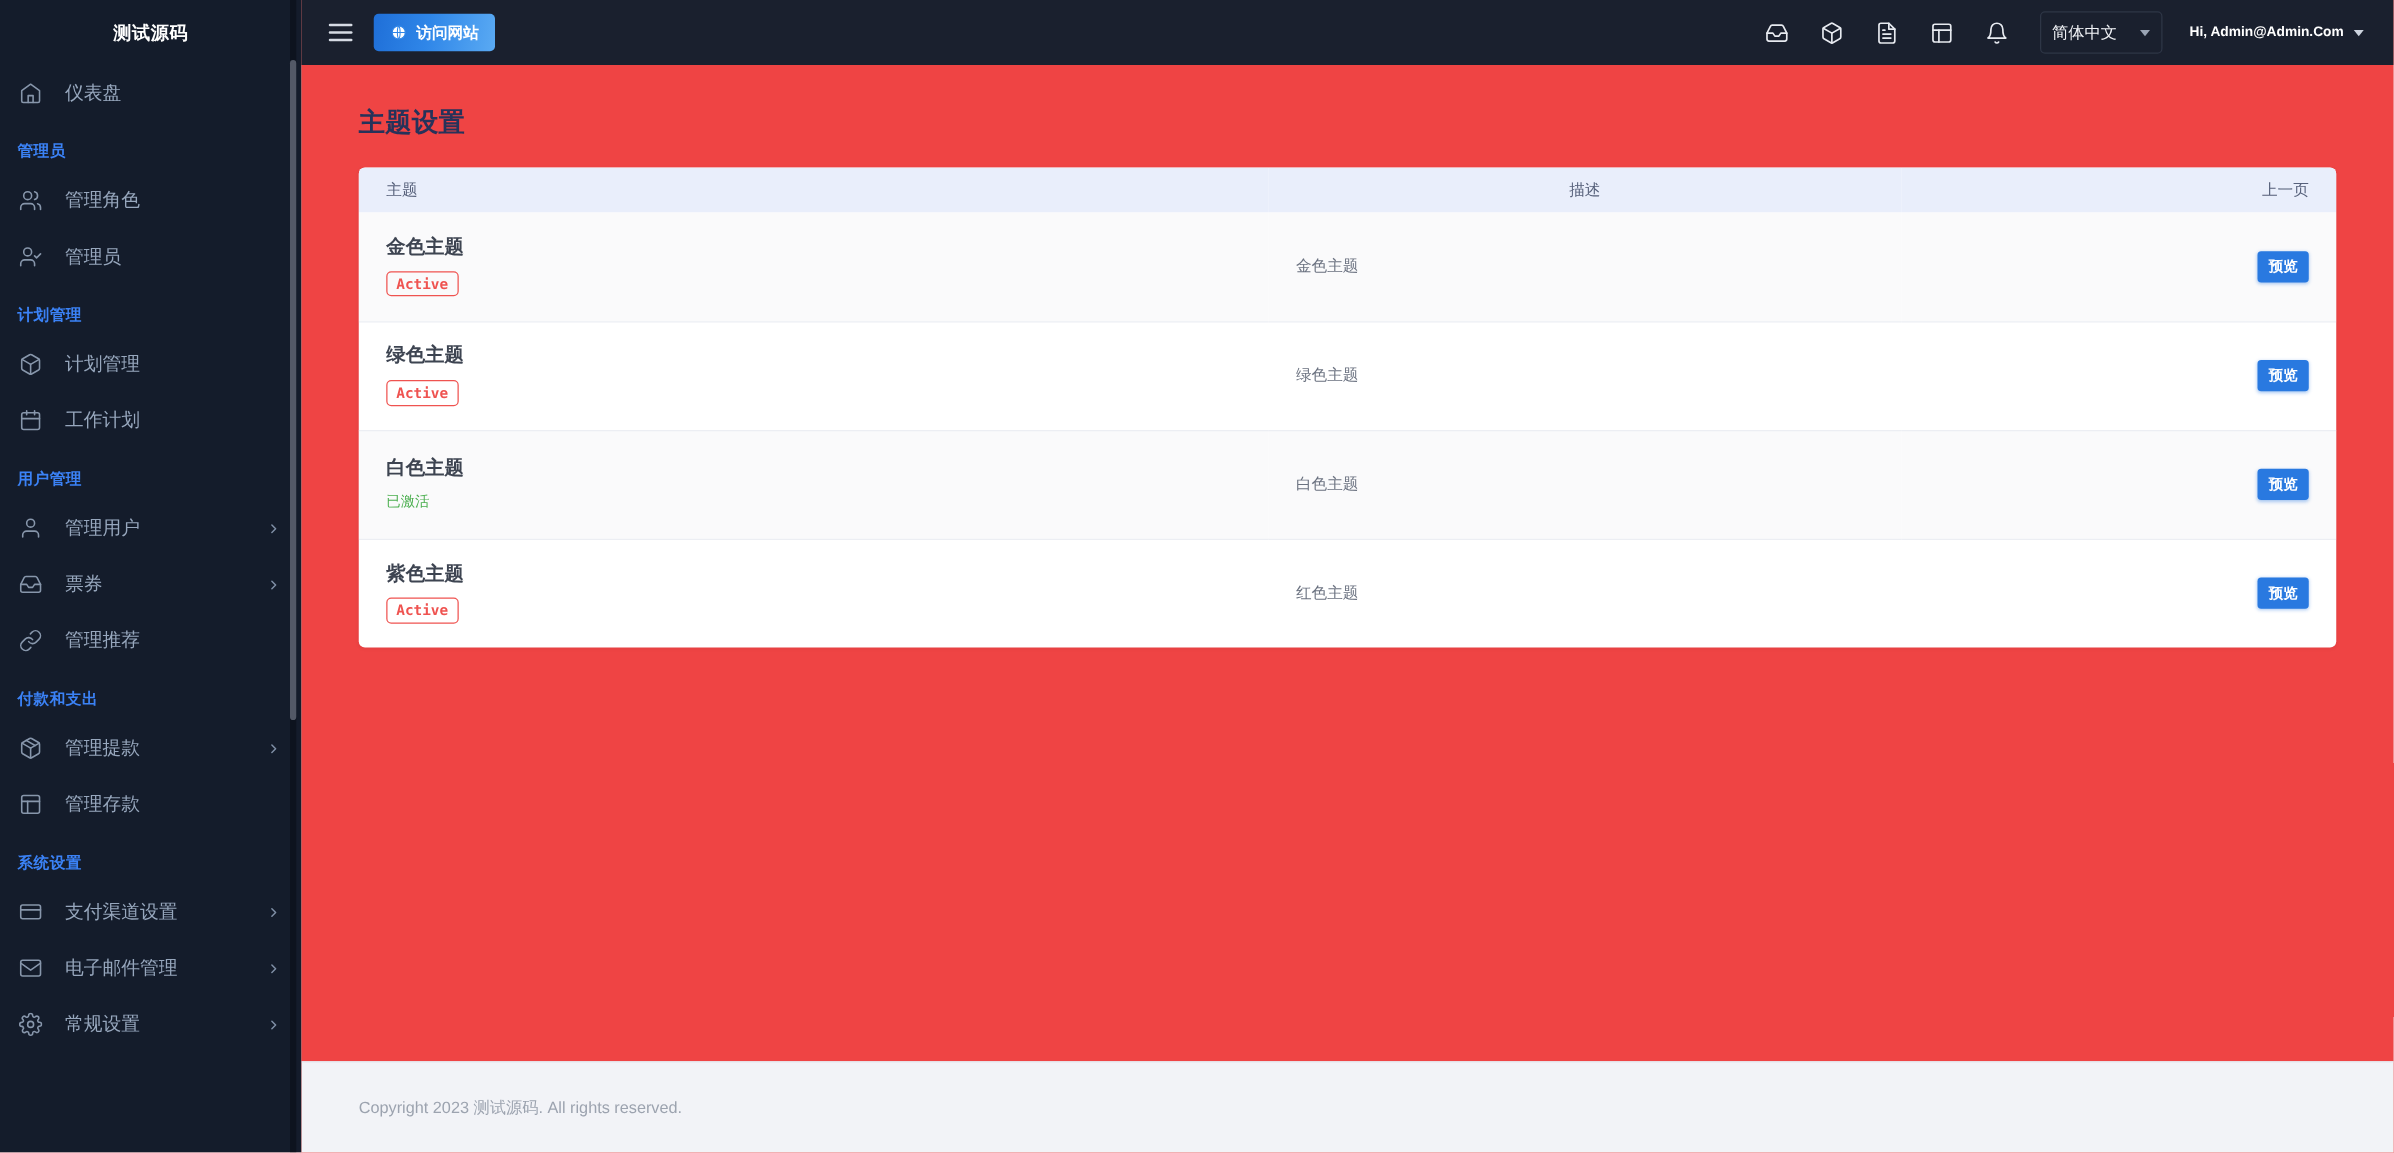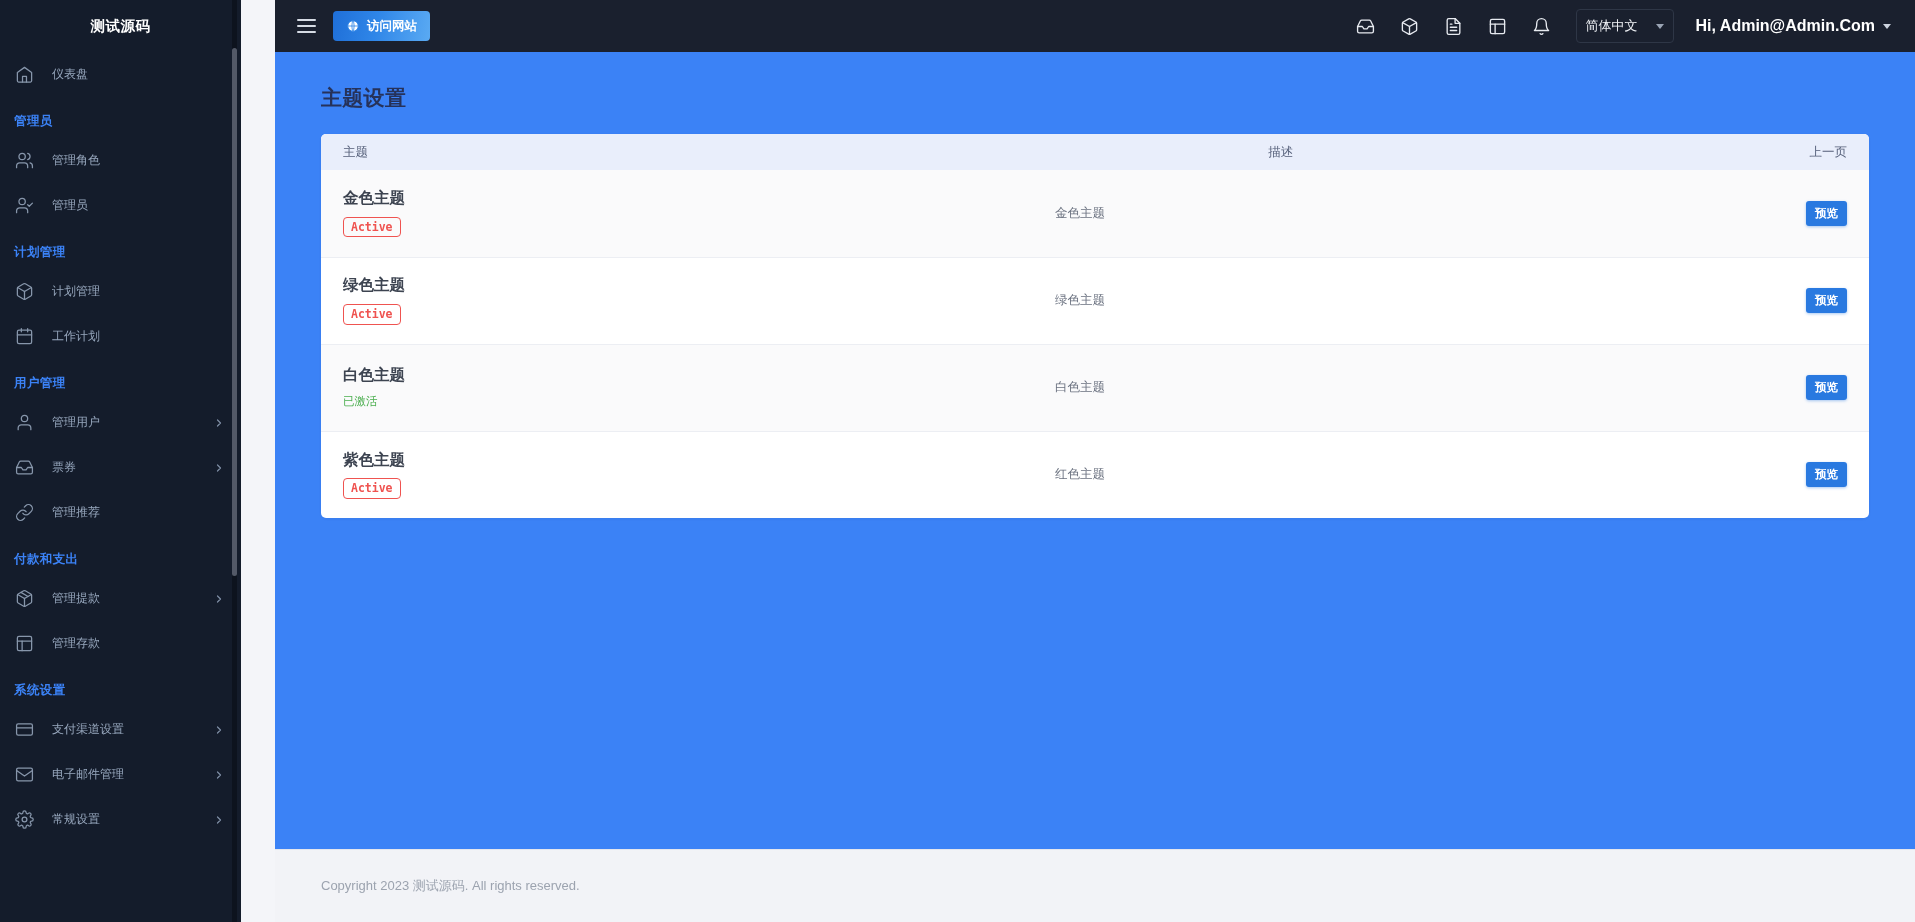"访问网站" .main { background: #3b82f6 -> #ef4444; margin-left: 34px -> none }
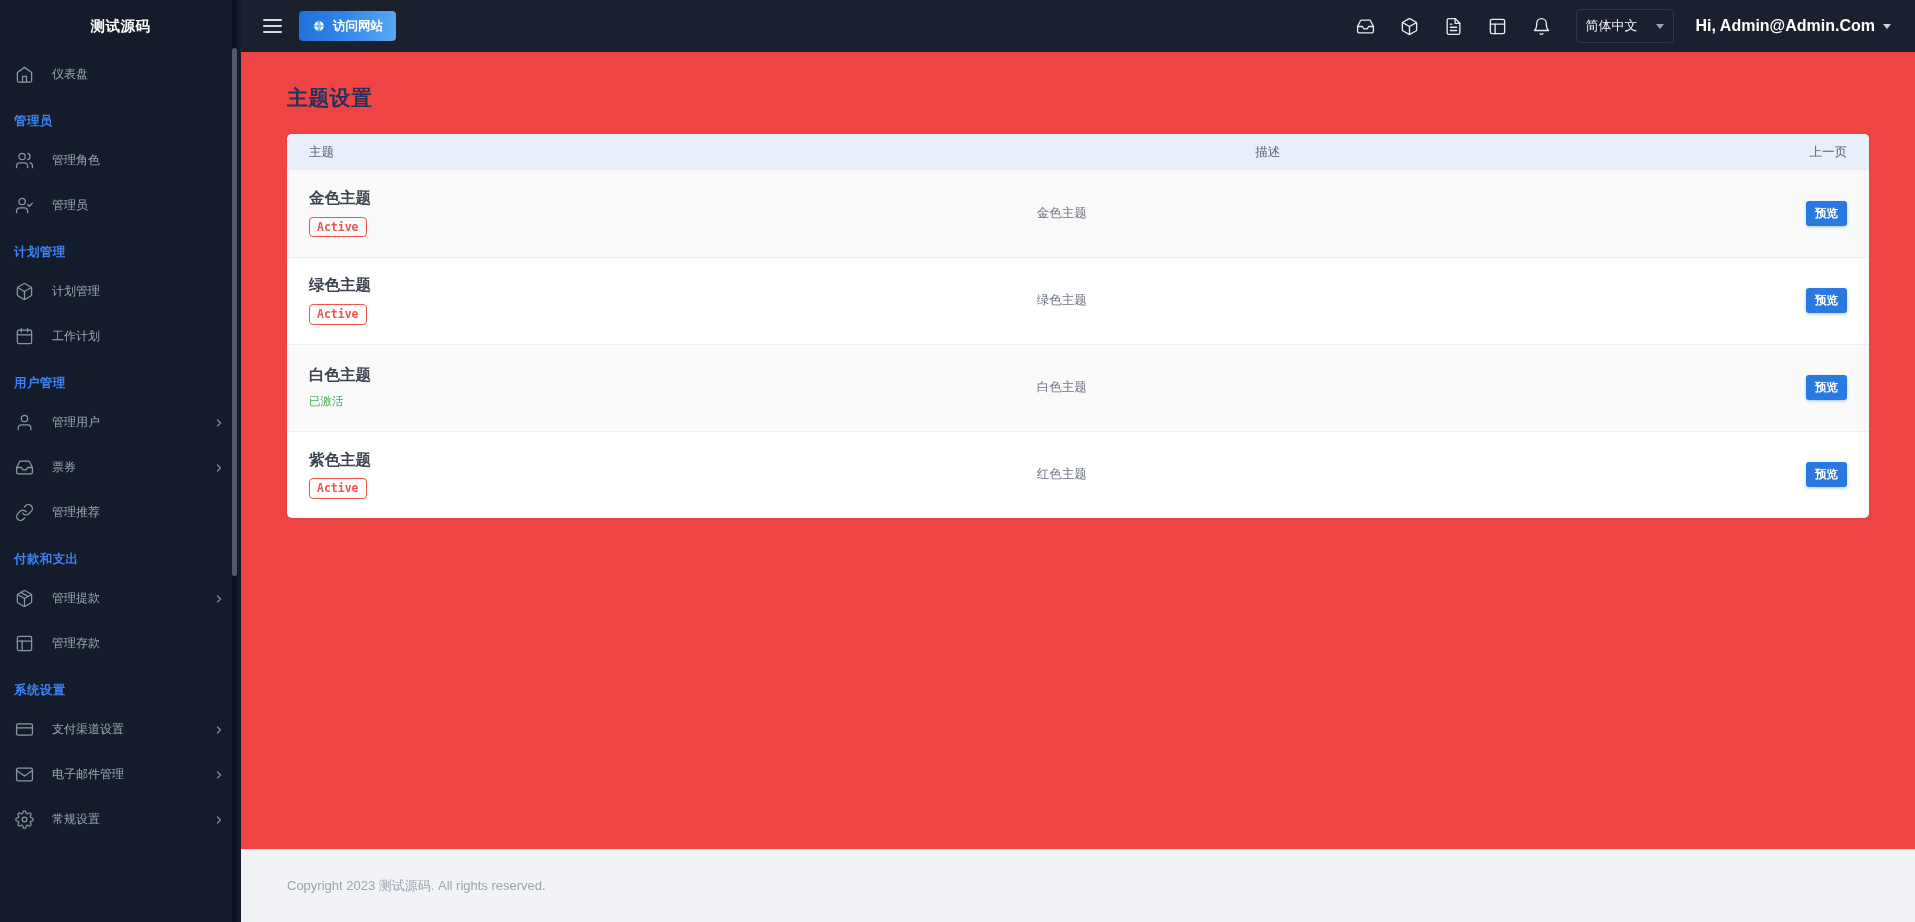"Hi, Admin@Admin.Com" .user-menu { font-size: 16px -> 11px }
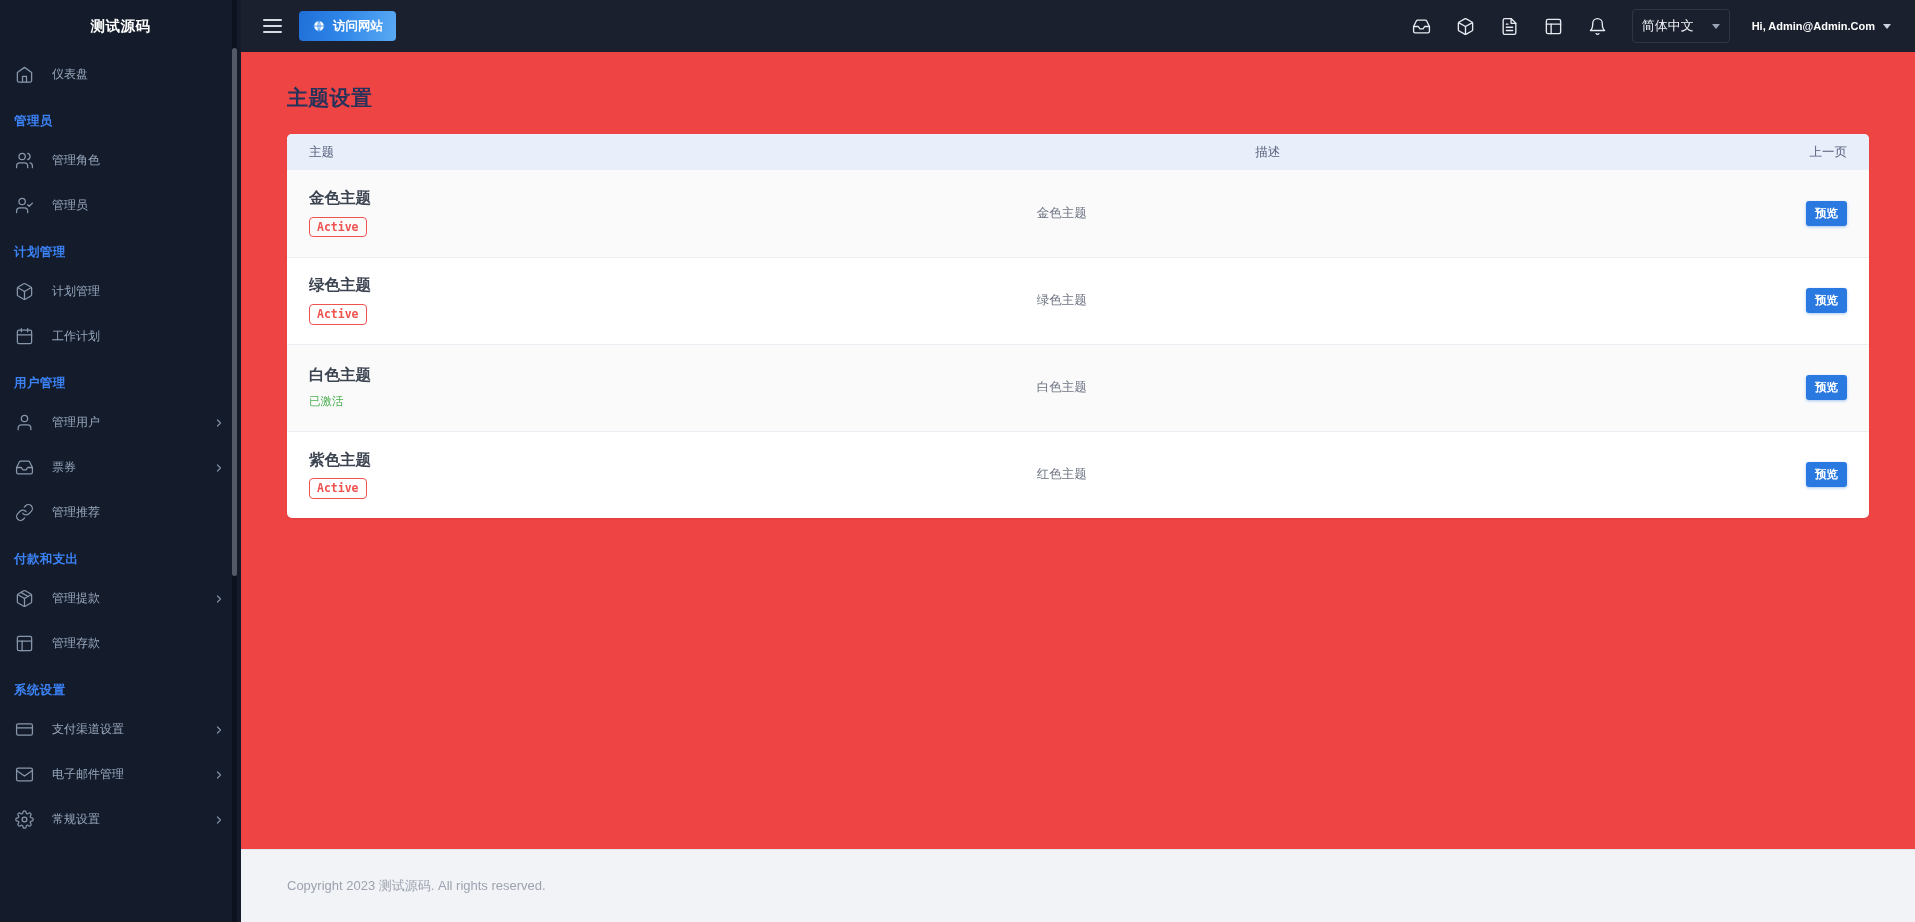"仪表盘" .nav-item { font-size: 12px -> 15px }
